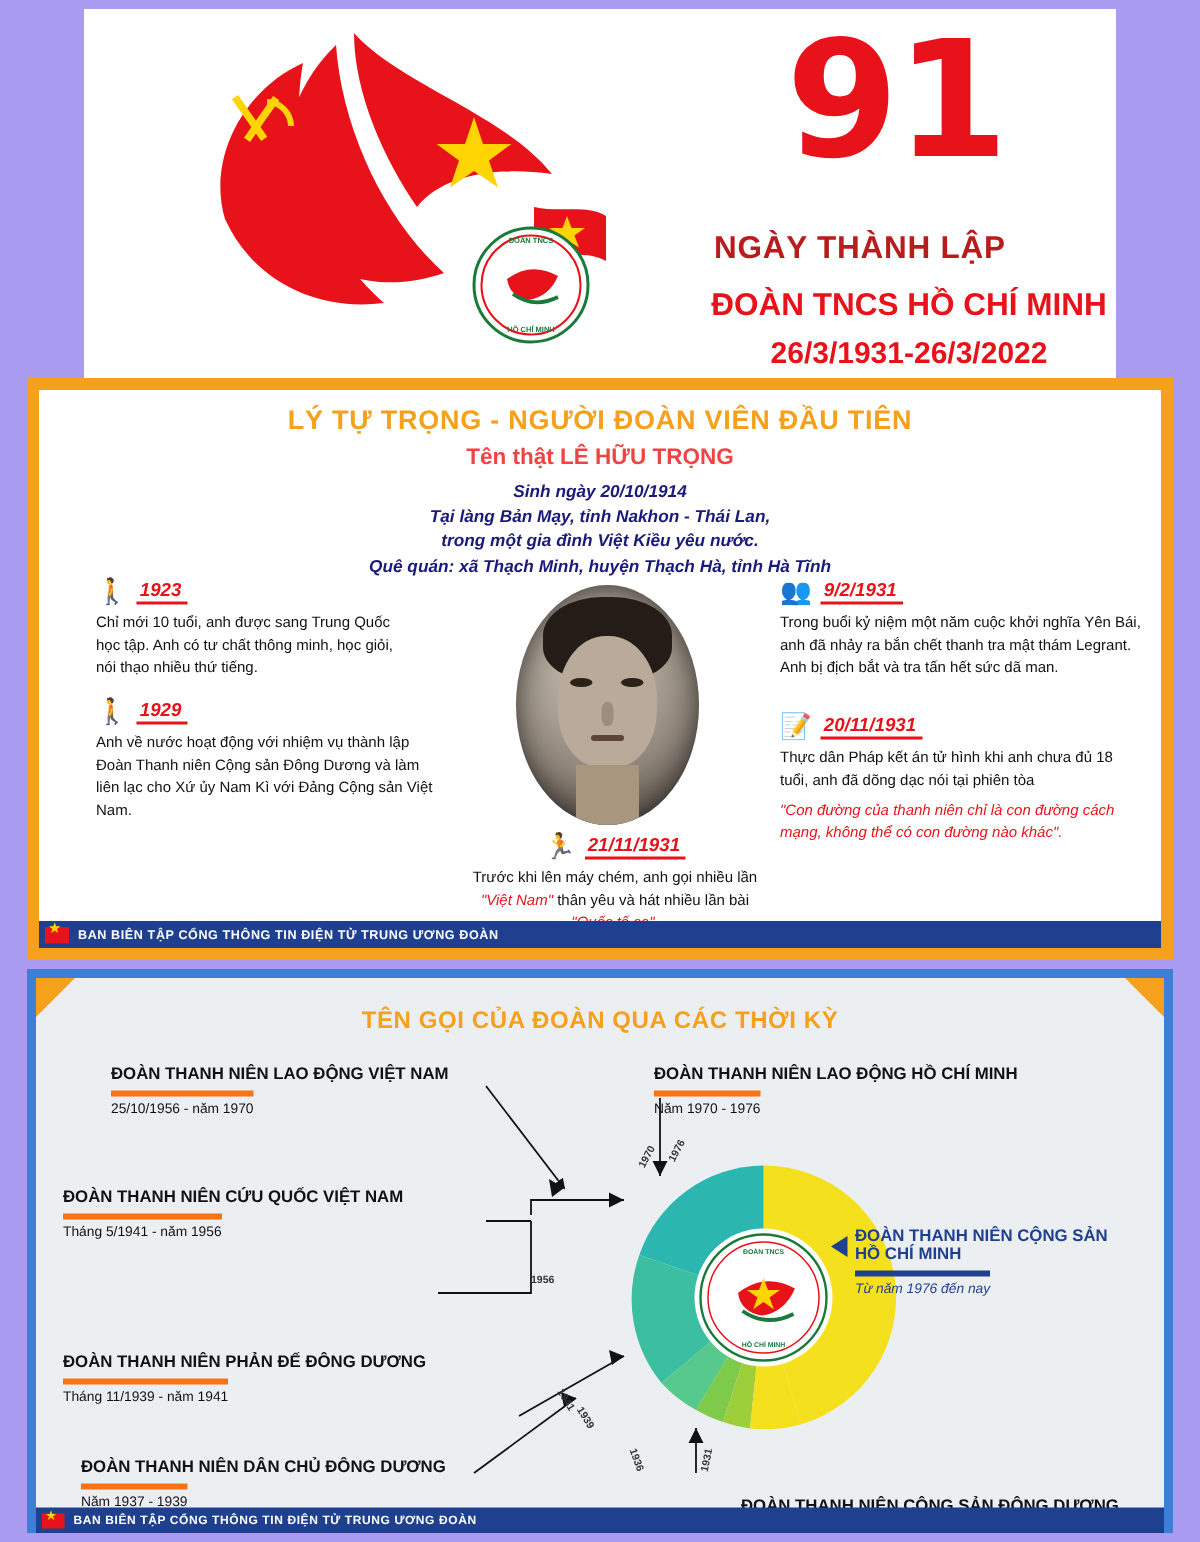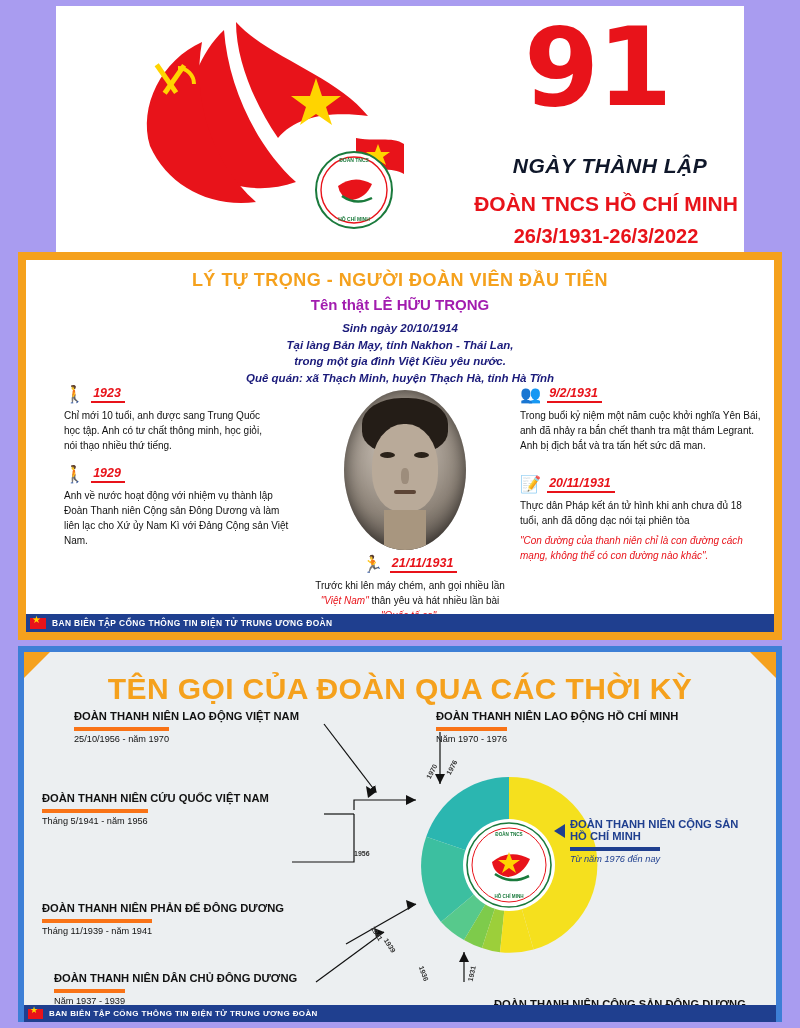"NGÀY THÀNH LẬP" .ban-line1 { color: #0f172a -> #b91c1c; font-style: italic -> none; text-align: center -> none }
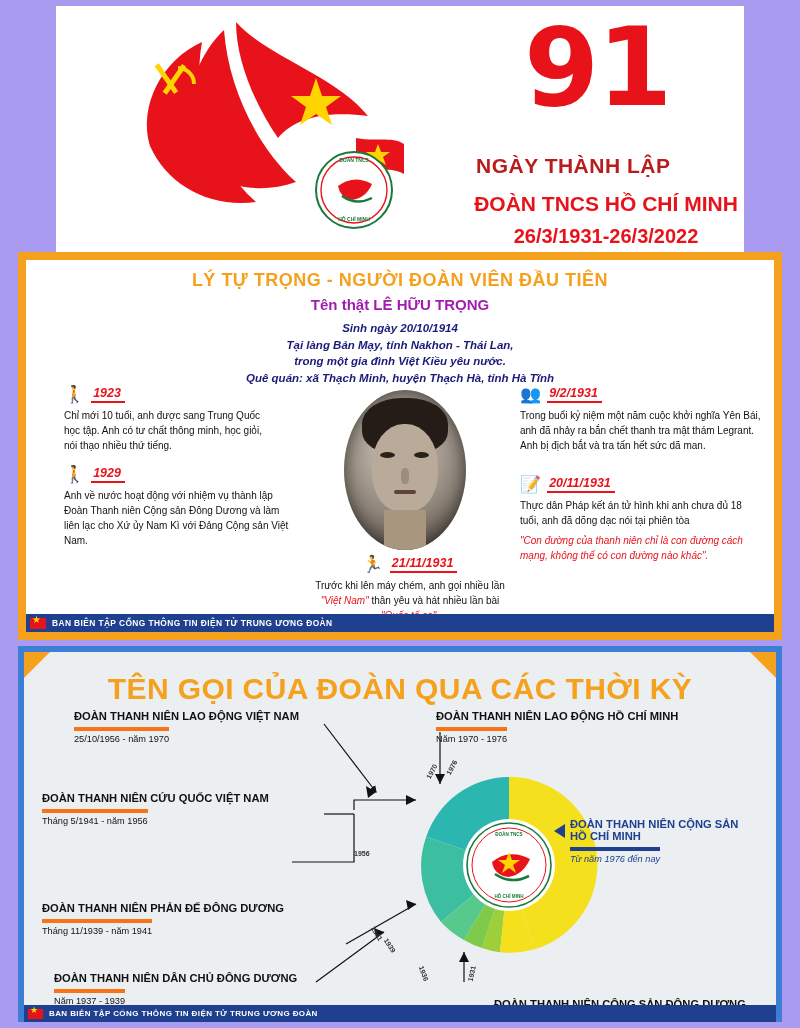"Tên thật LÊ HỮU TRỌNG" .p2-sub { color: #a21caf -> #ef4444 }
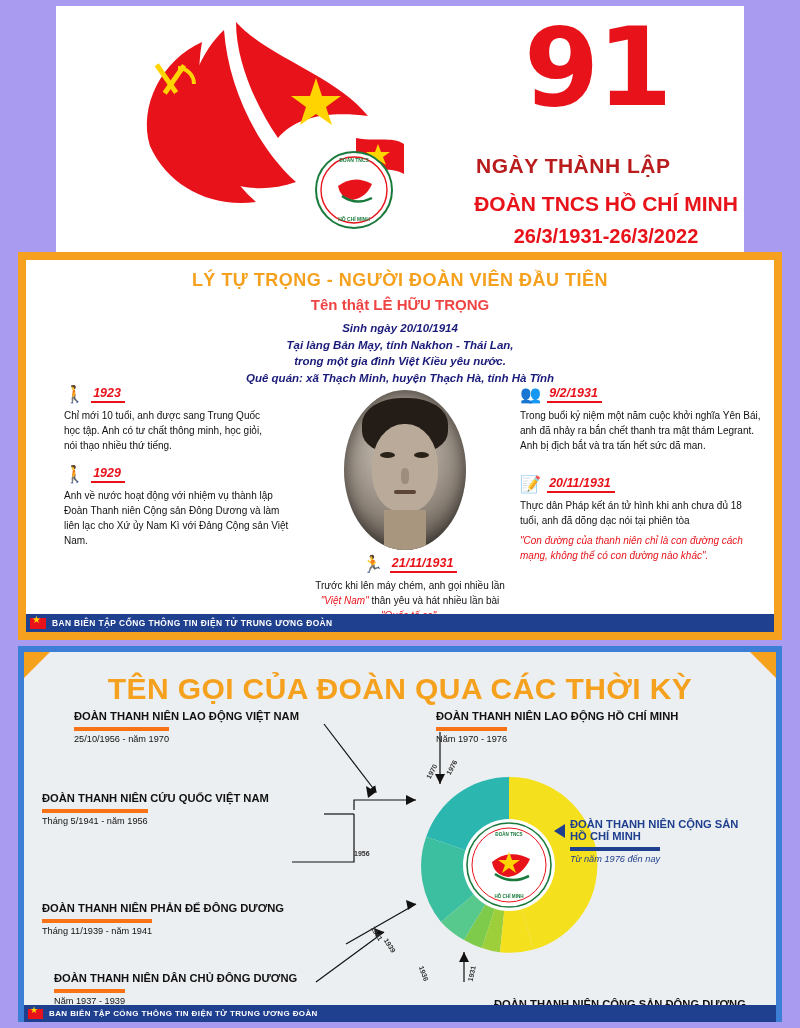"TÊN GỌI CỦA ĐOÀN QUA" .p3-title { font-size: 30px -> 16px }
